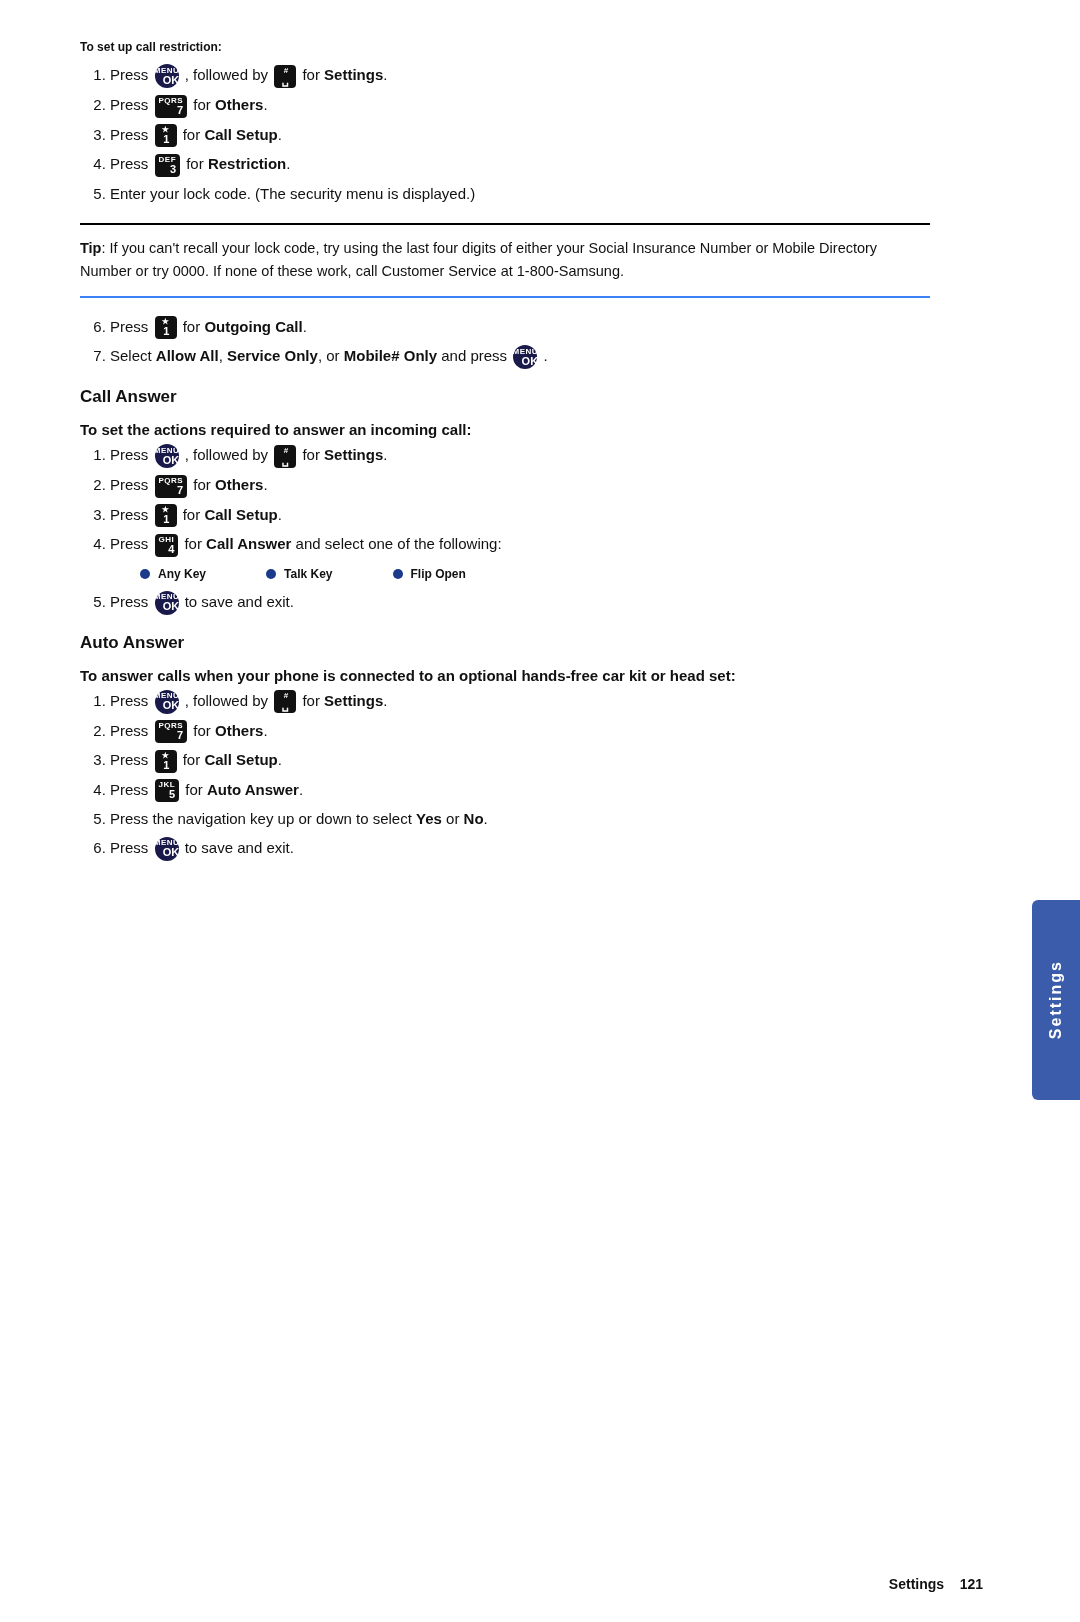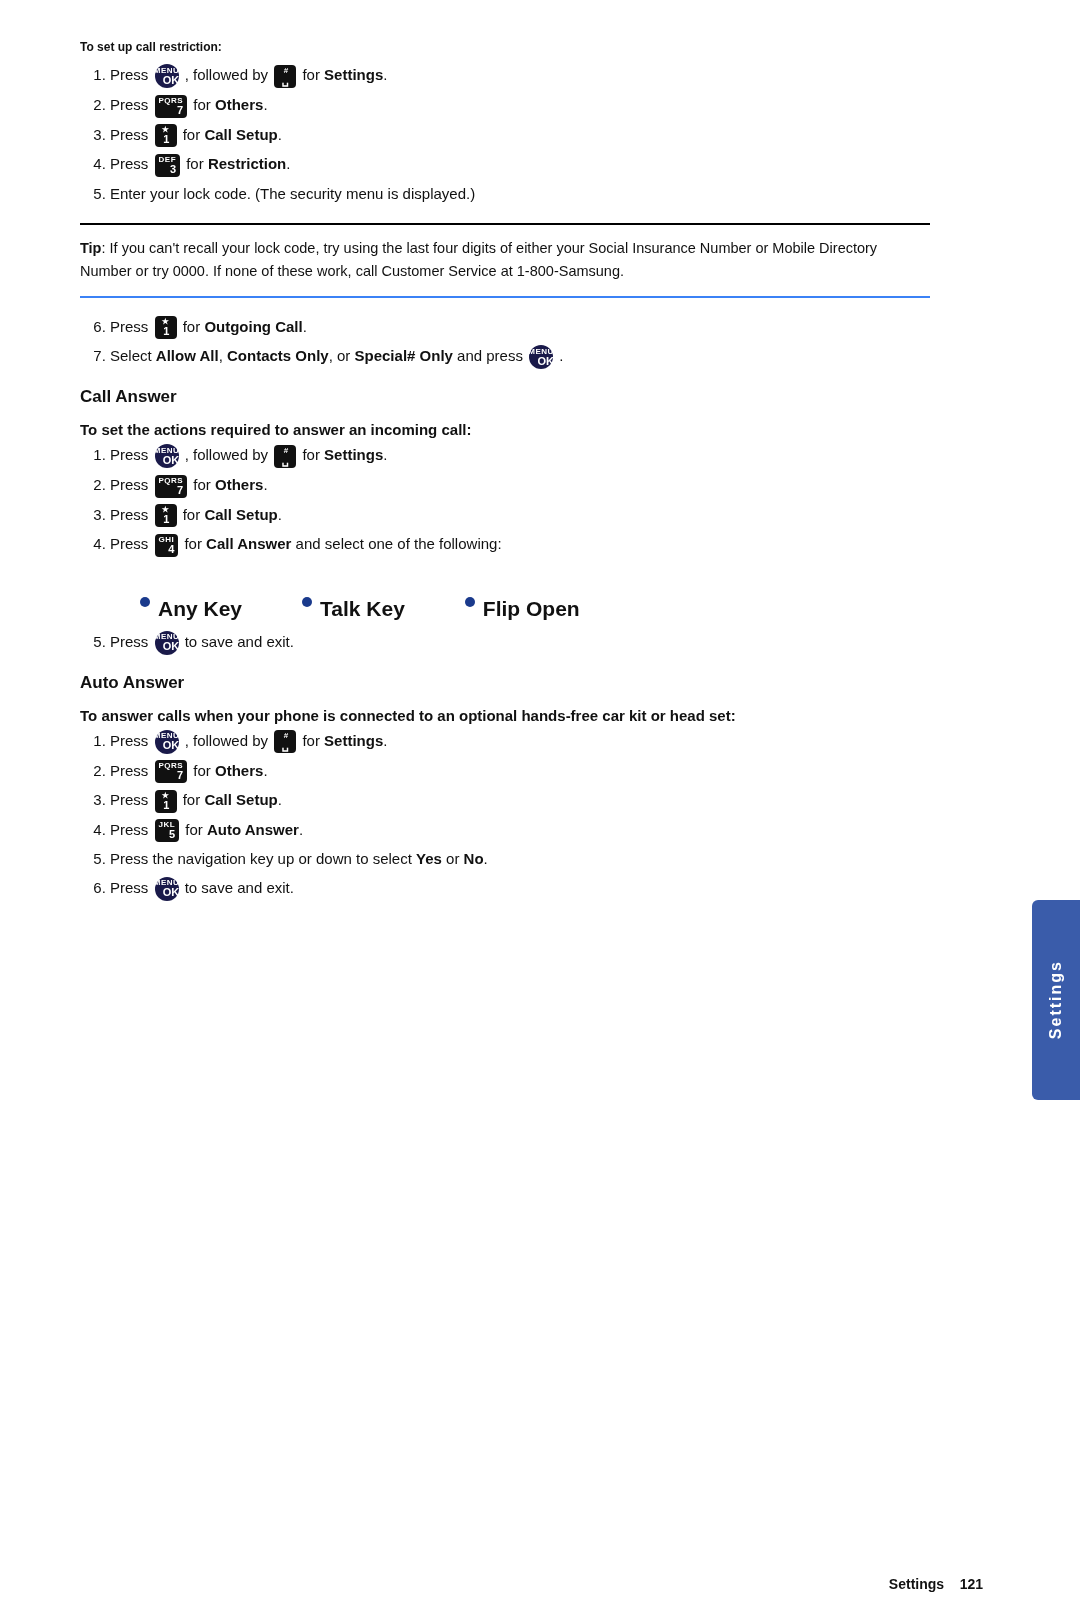"Contacts Only" b { text: Contacts -> Service }
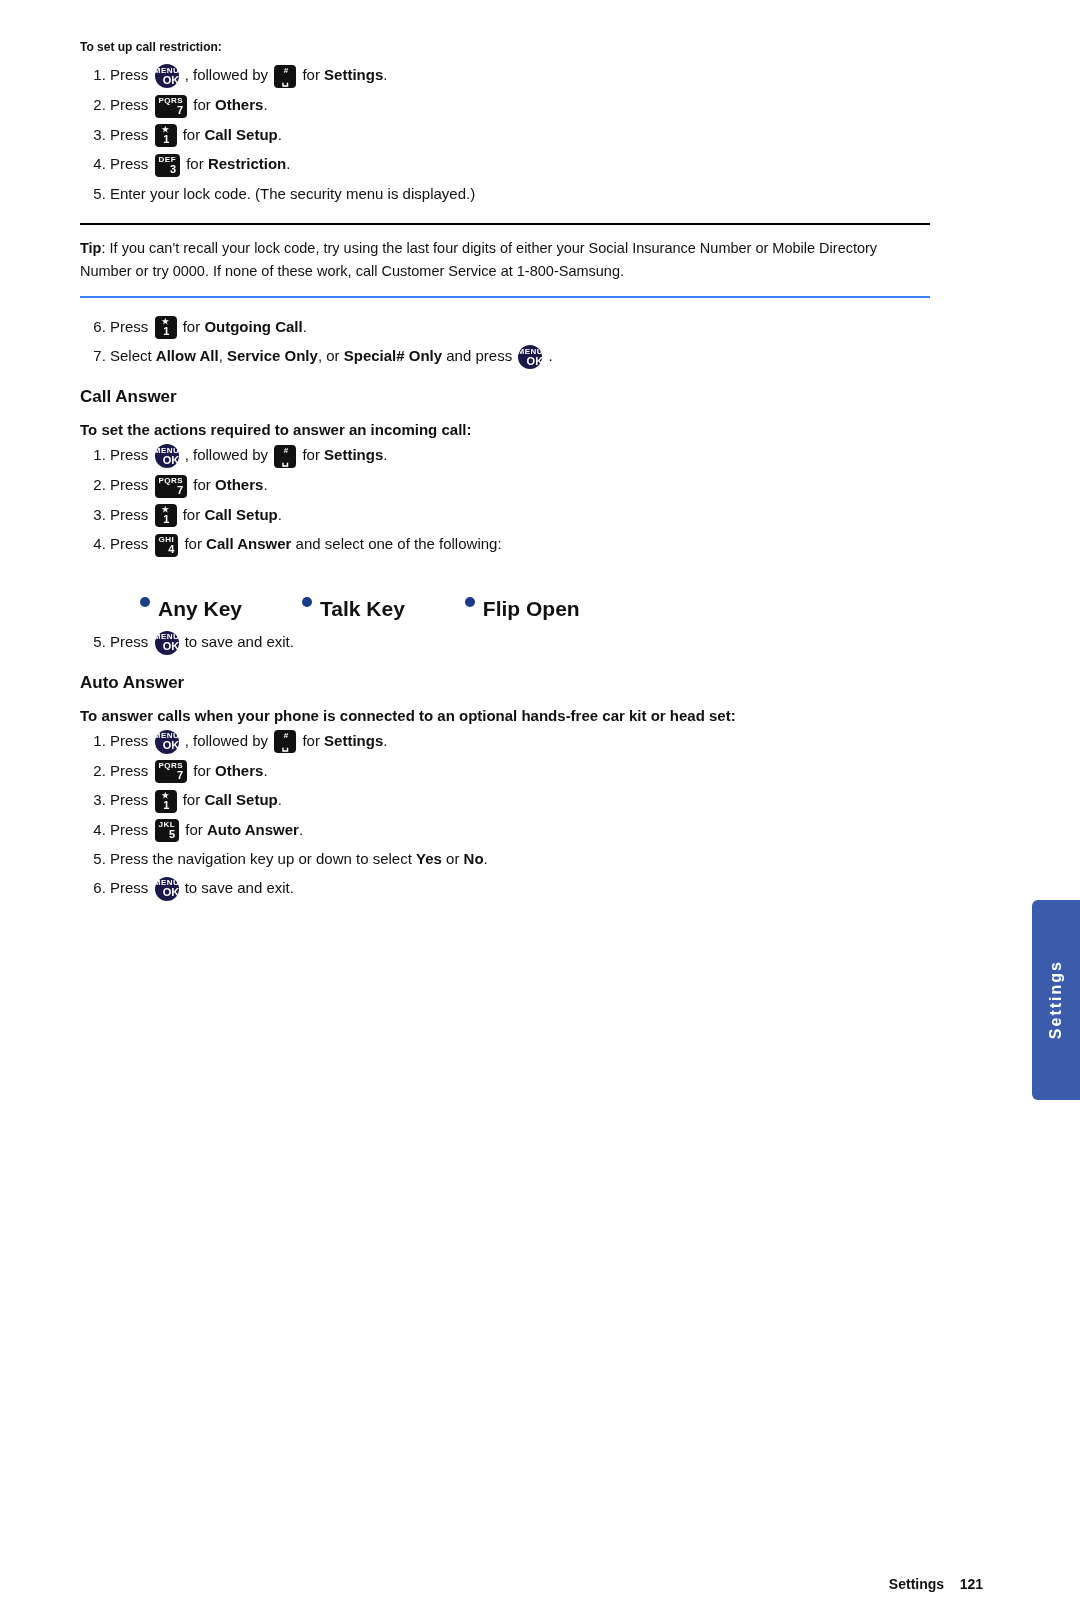"Special# Only" b { text: Special -> Mobile }
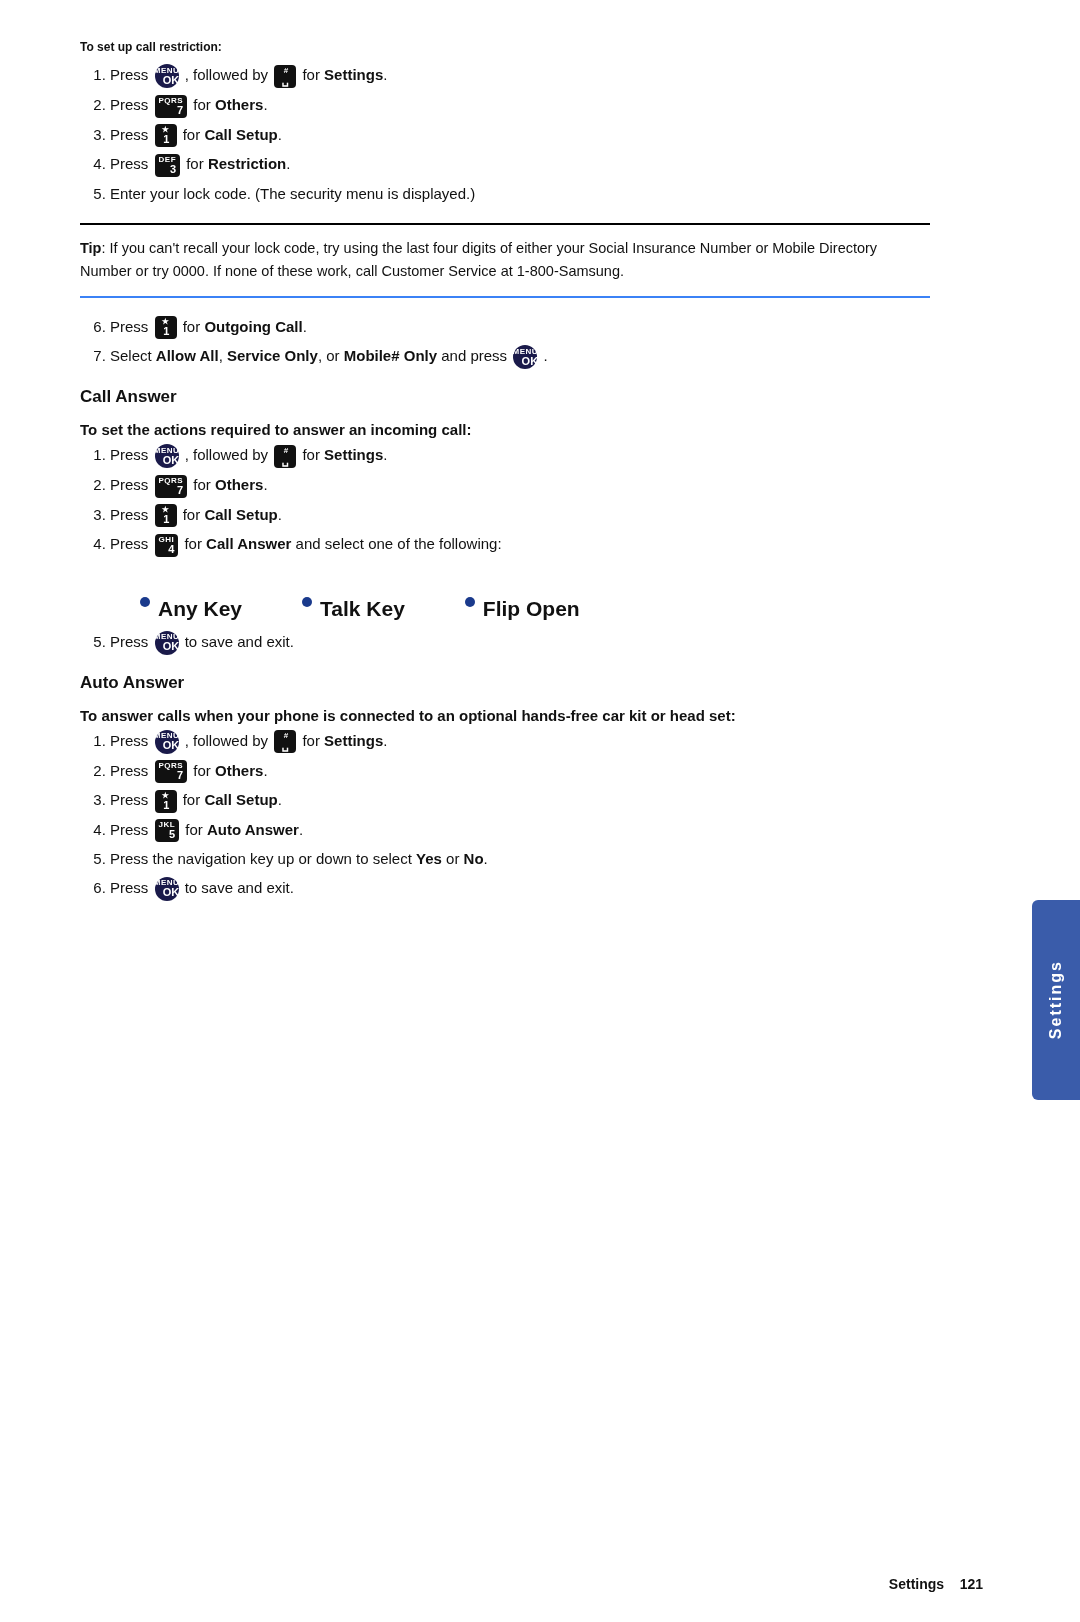"Any Key" .bullet-item { align-items: none -> center; font-size: 21px -> 12px; margin-top: 30px -> none }
